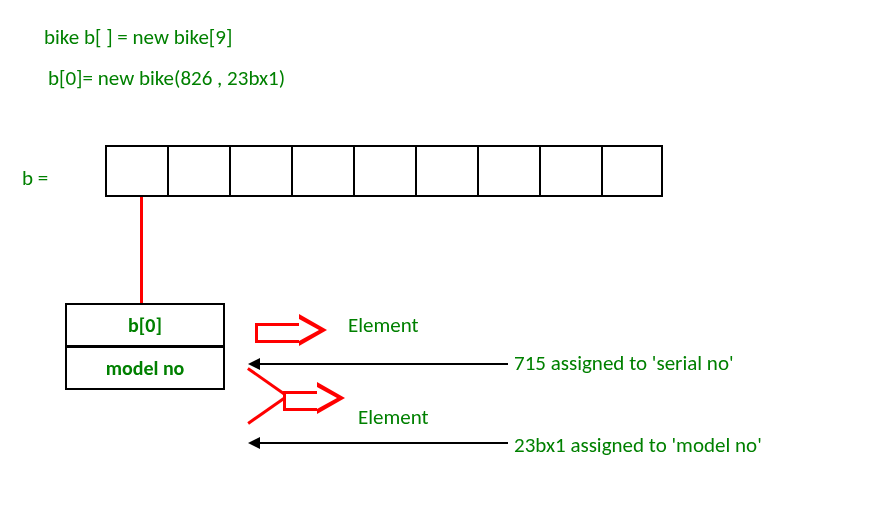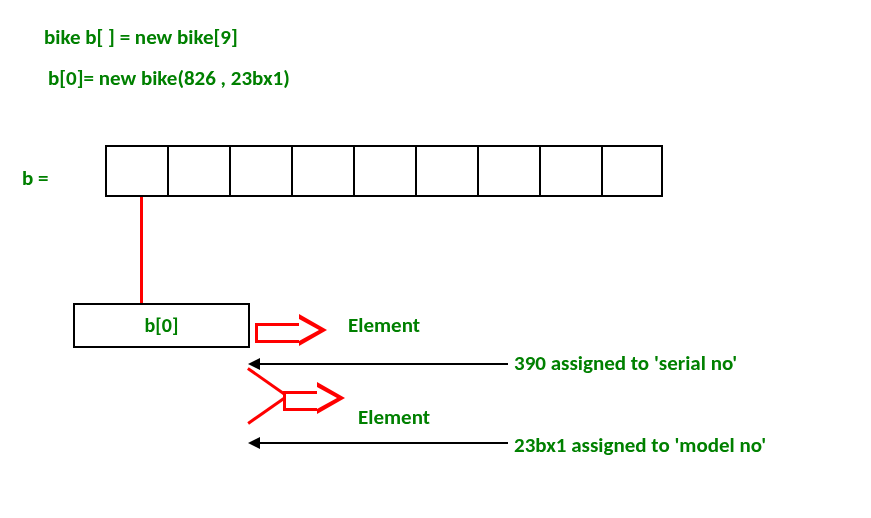"bike b[ ] = new" .green-text { font-weight: bold -> normal }
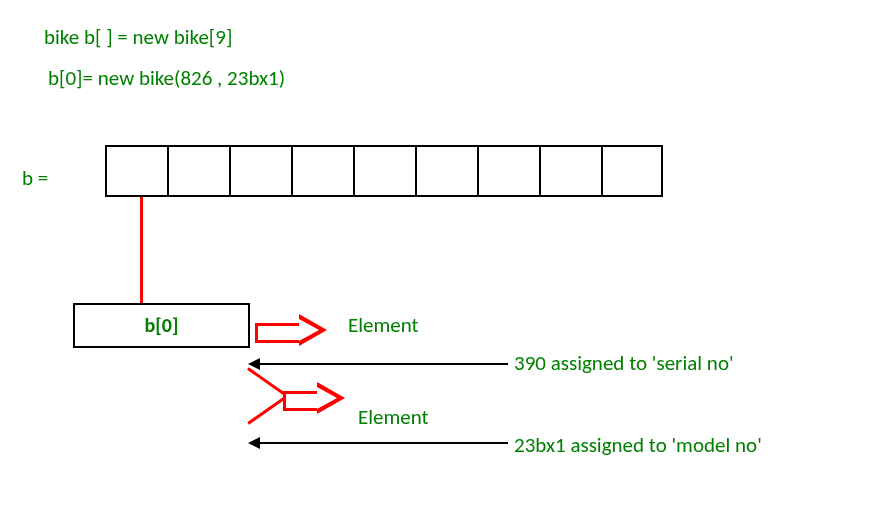"b[0]" .obj-table { margin-left: 8px -> none; width: 177px -> 160px }
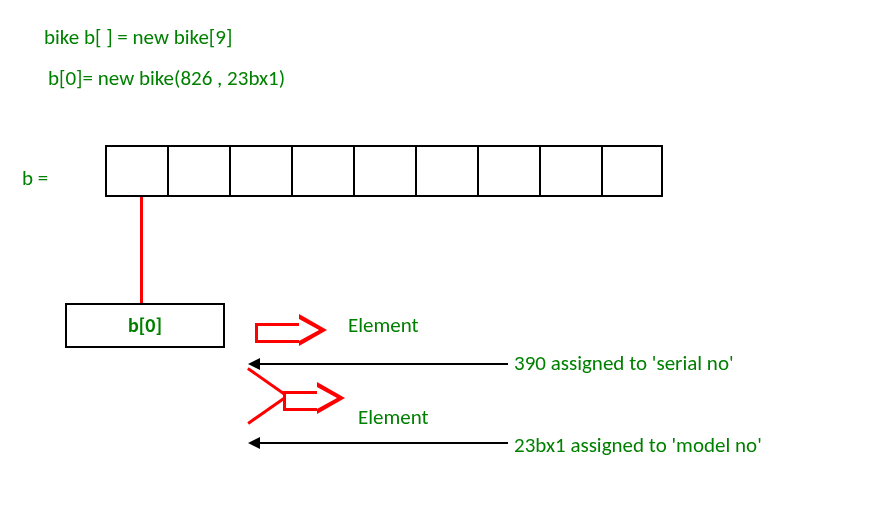"model no" div.obj-row { html: none -> <div>model no</div> }
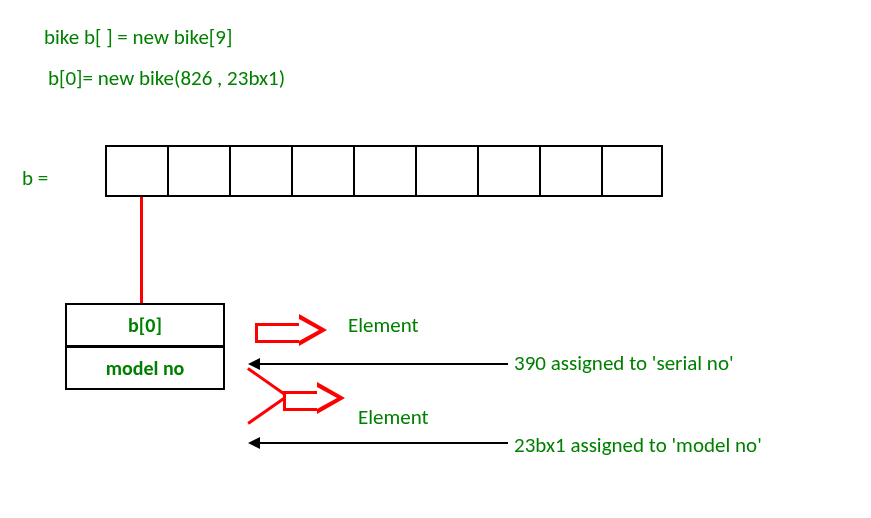"390 assigned to 'serial no'" div.green-text { text: 390 -> 715 }
